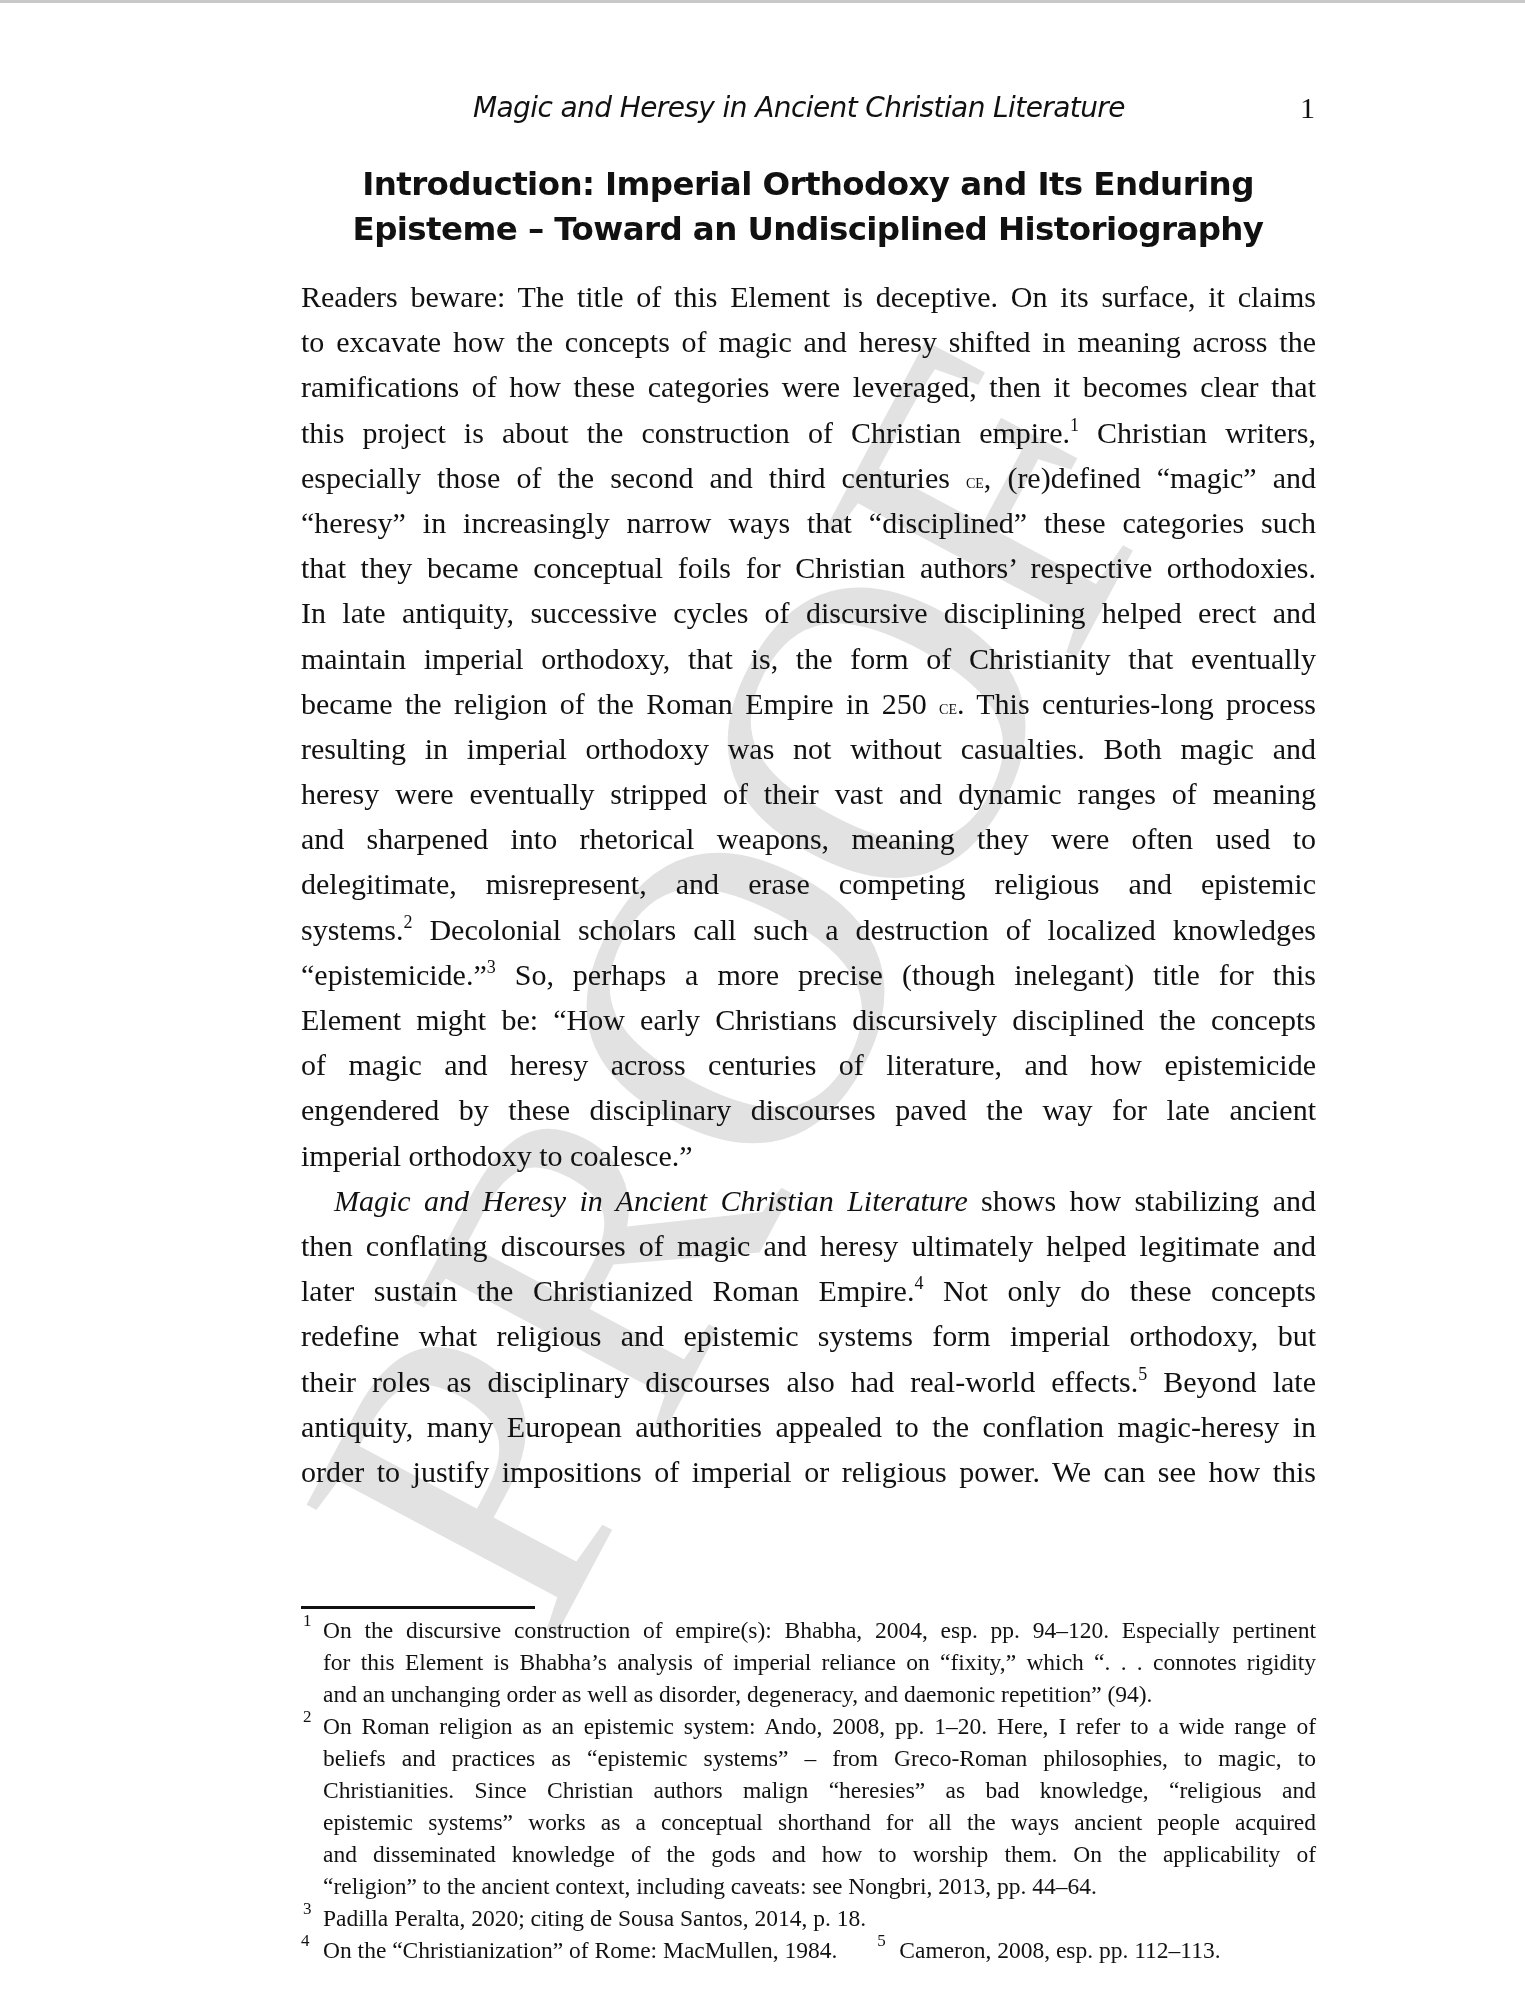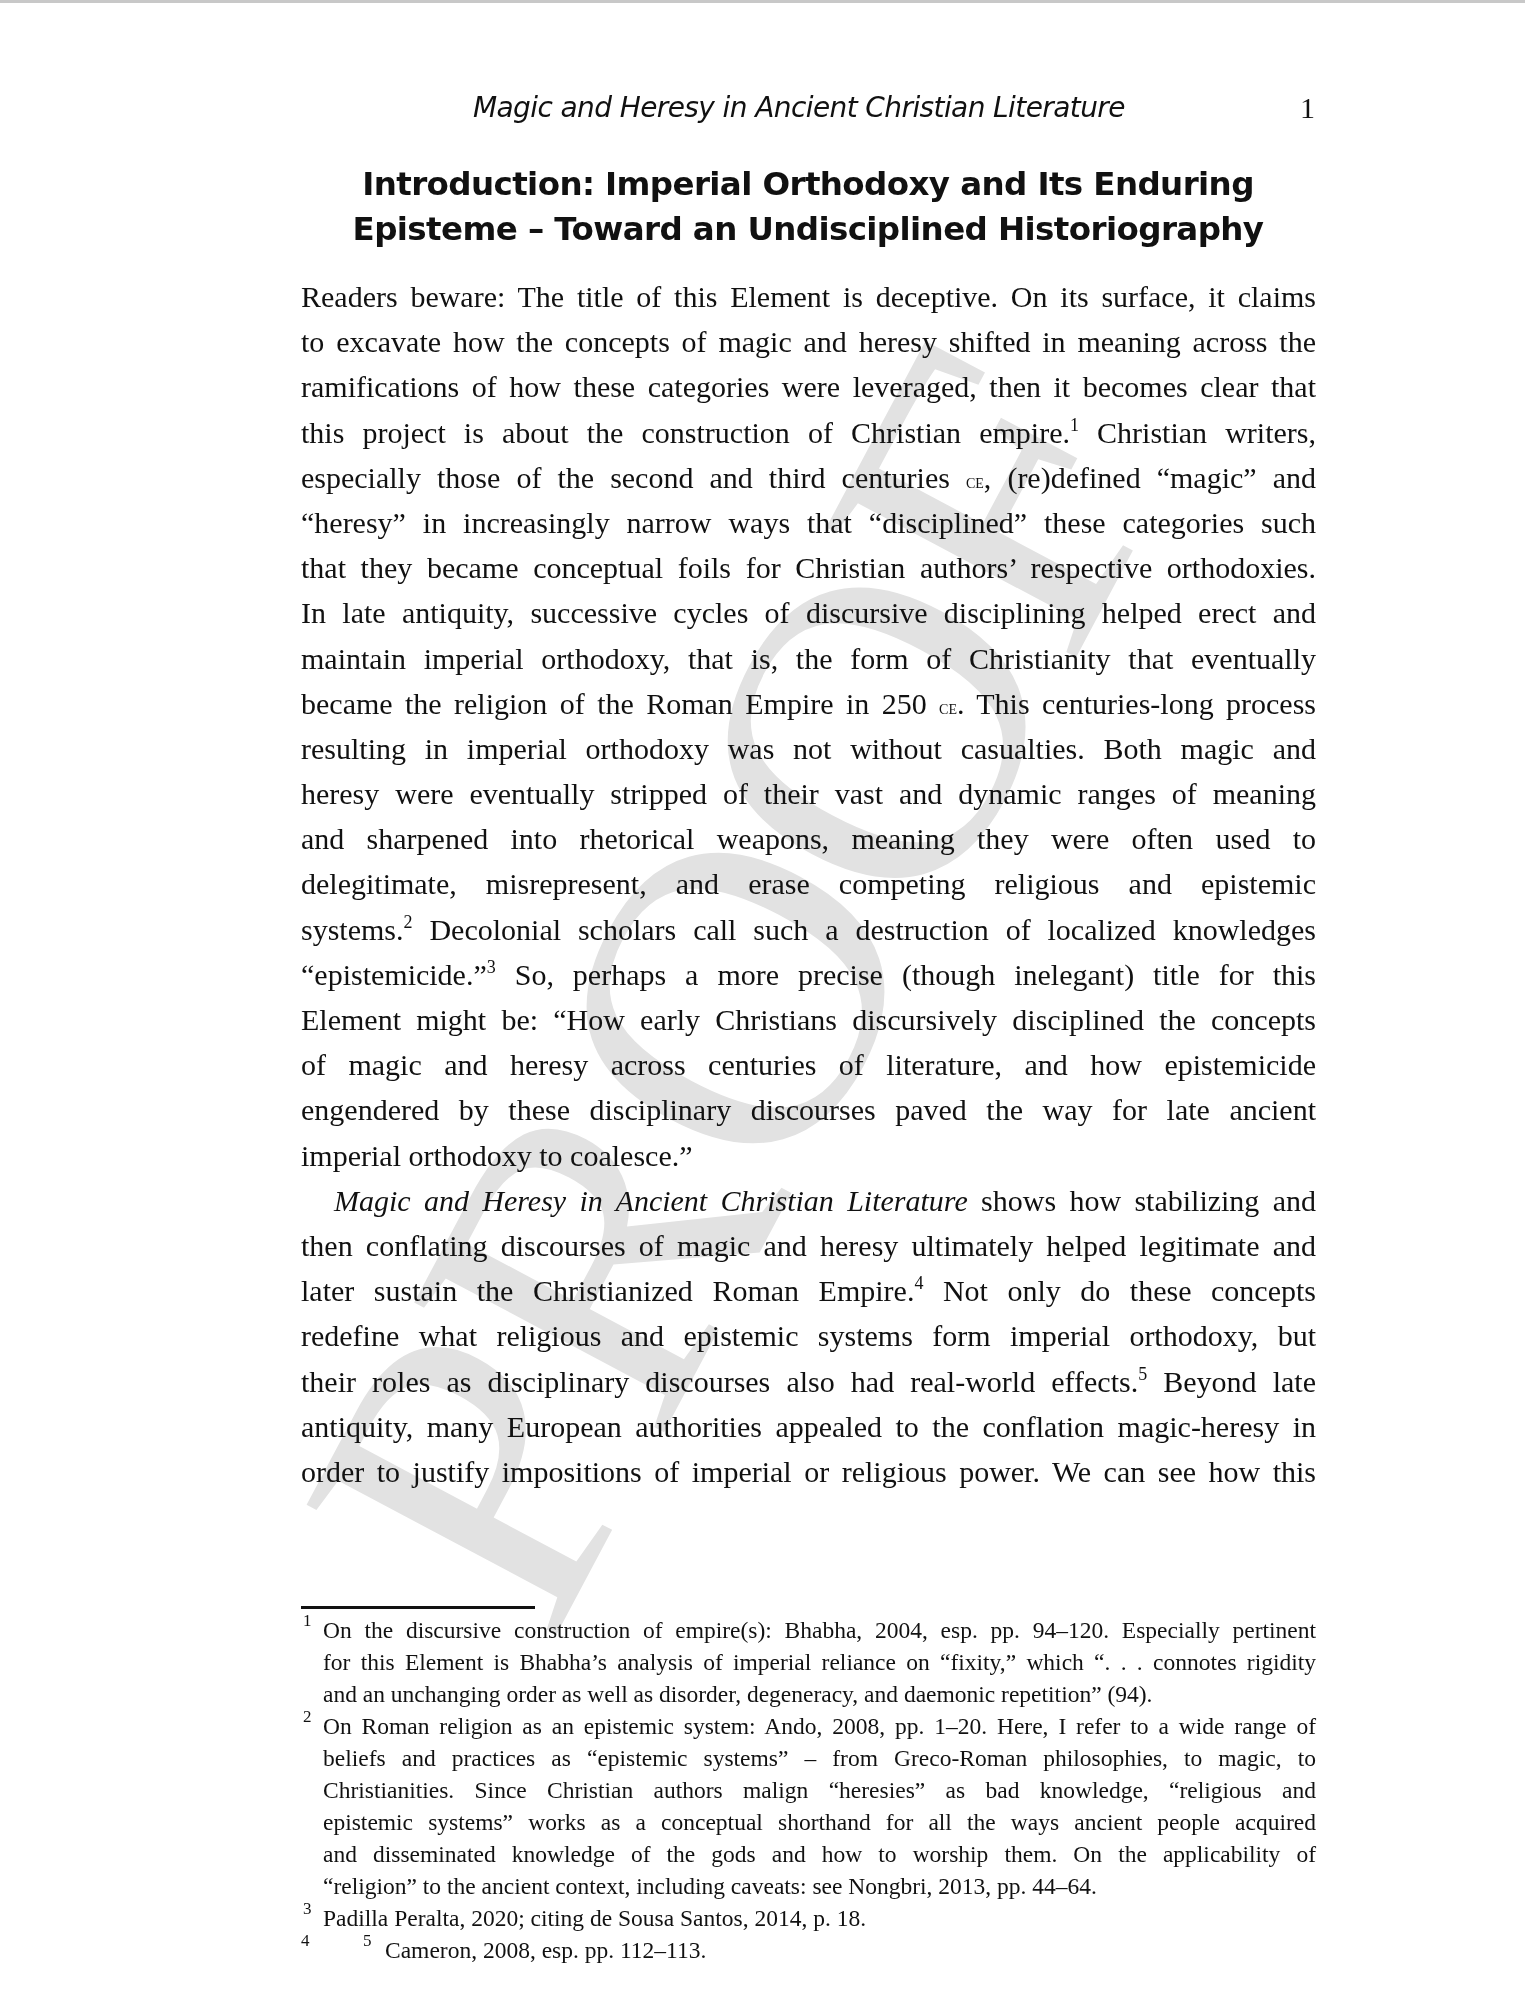"On the “Christianization” of Rome:" span { html: none -> <span>On the “Christianization” of Rome: MacMullen, 1984.</span> }
